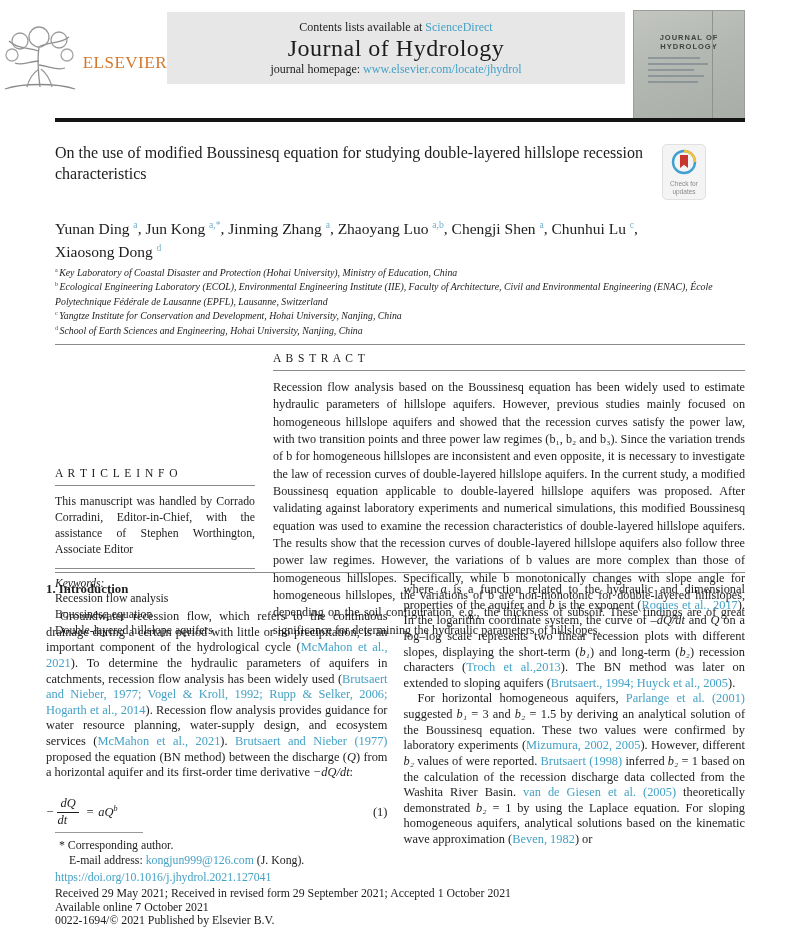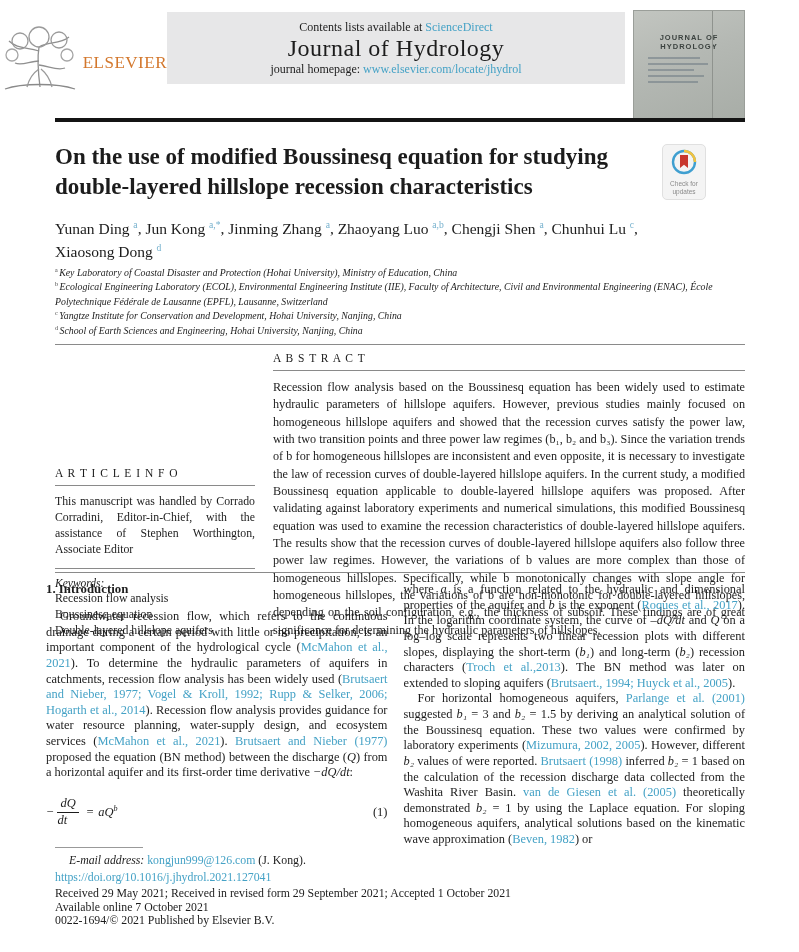"On the use of modified" .article-title { font-size: 23px -> 16px; font-weight: bold -> normal }
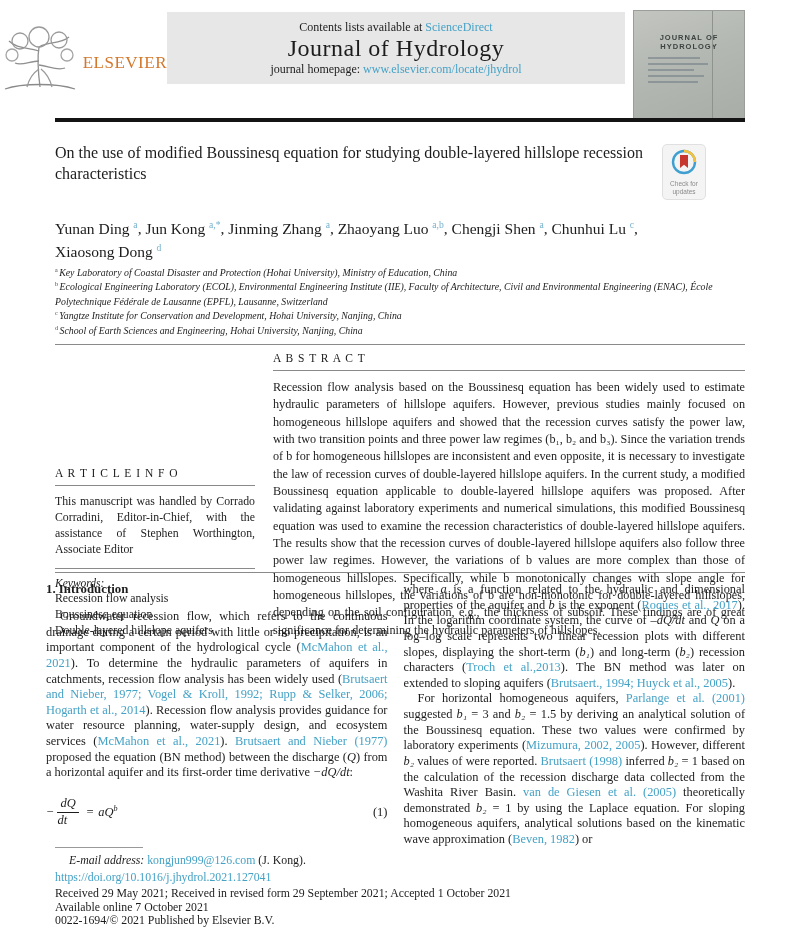"* Corresponding author." div.corr { html: none -> <div>* Corresponding author.</div> }
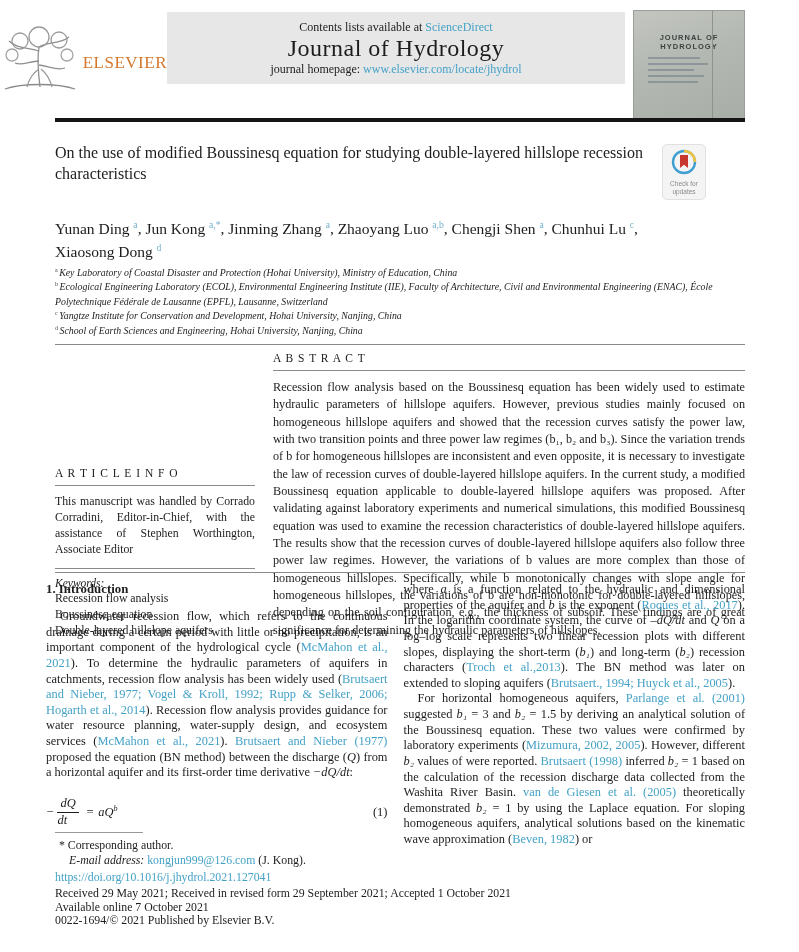"E-mail address:" .seg-bi { font-style: italic -> none }
